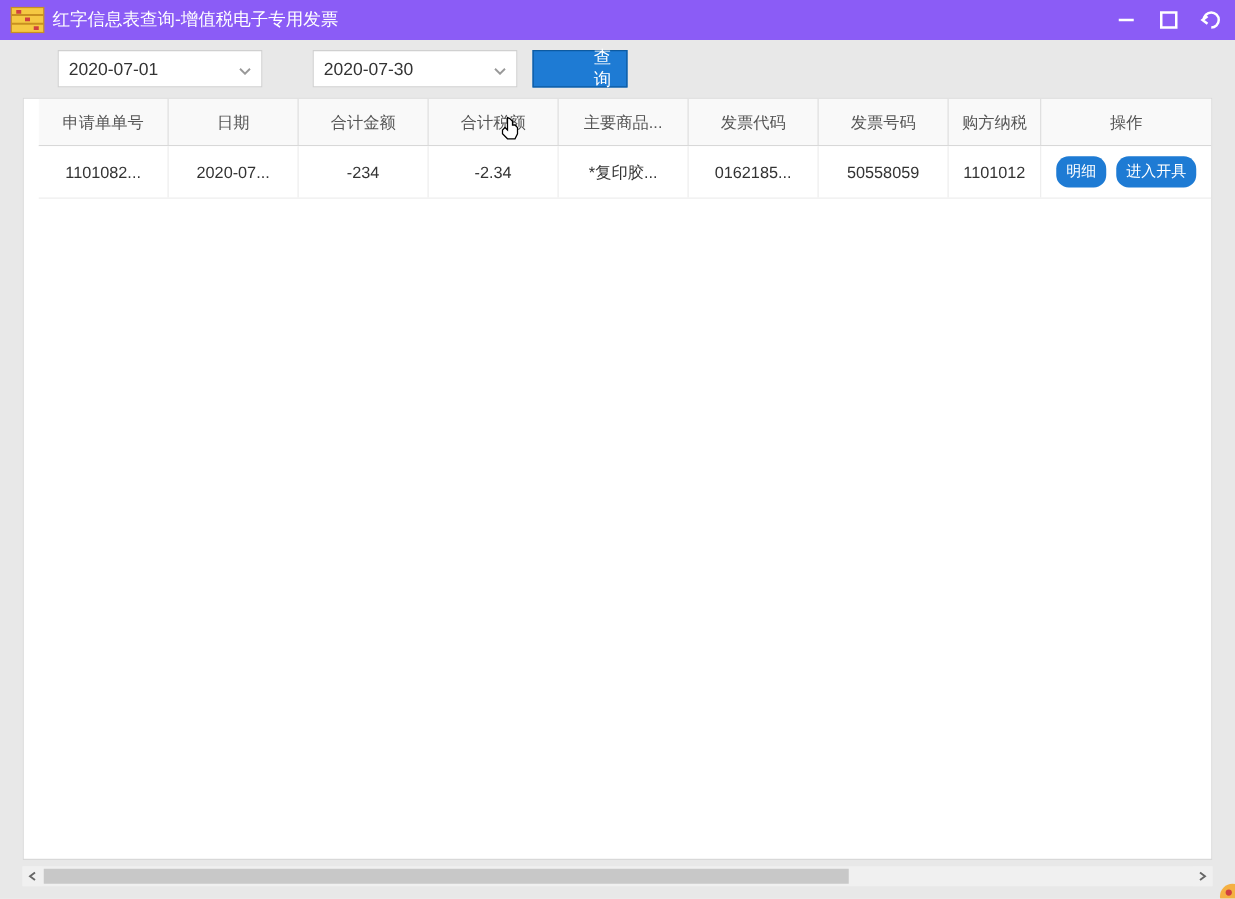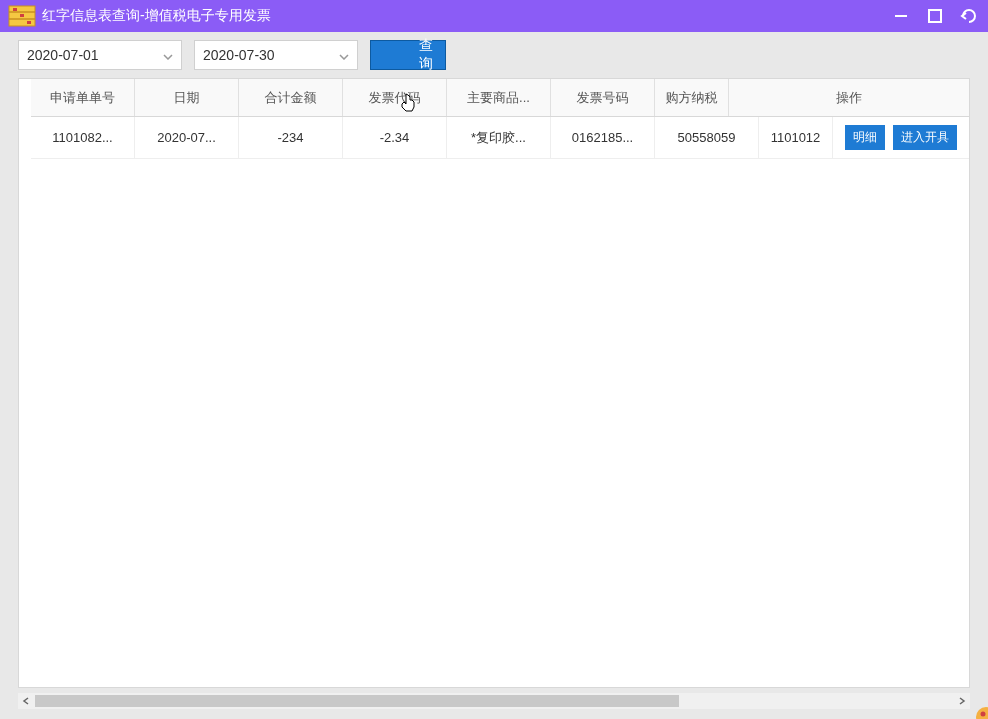"2020-07-01" .date-select { margin-left: none -> 28px }
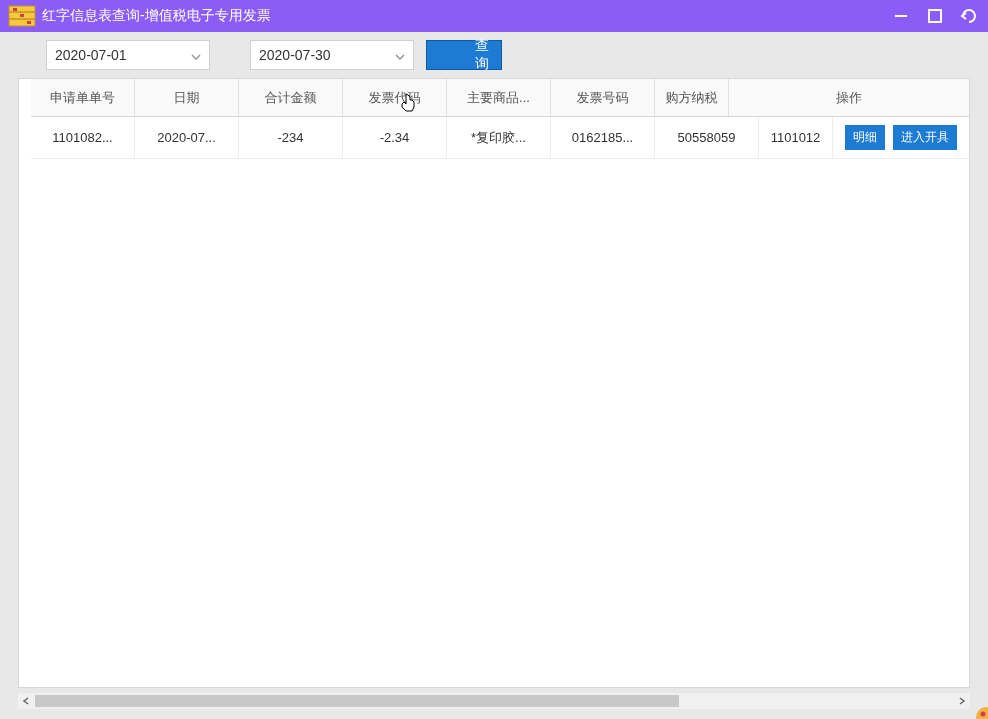"合计税额" div.th { html: none -> <div>合计税额</div> }
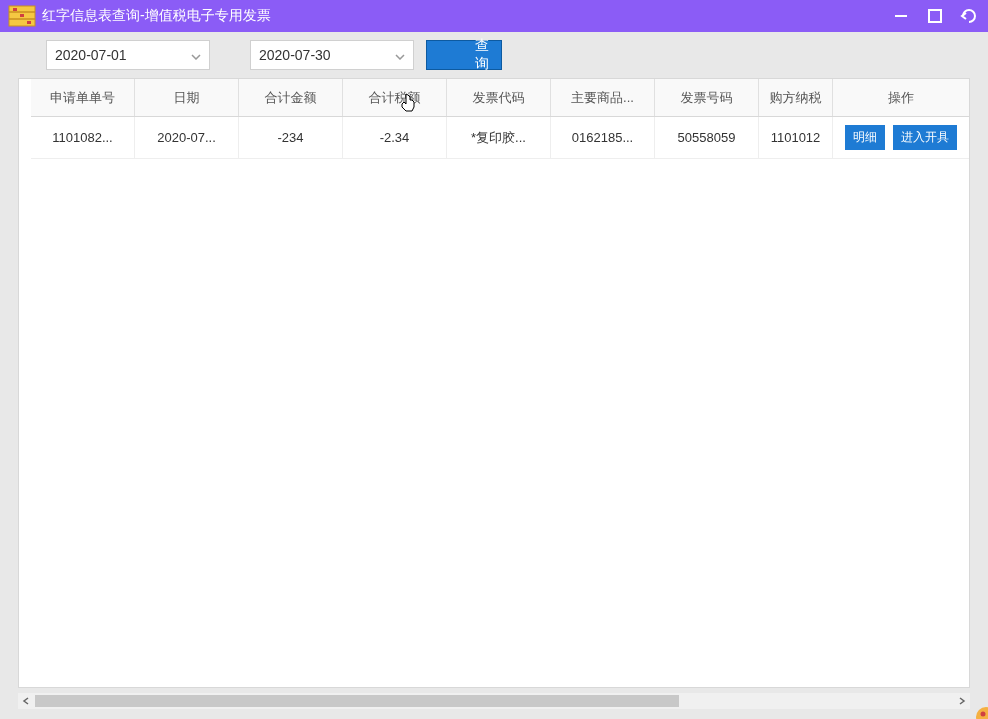"发票代码" div.th { order: before "主要商品..." -> after "主要商品..." }
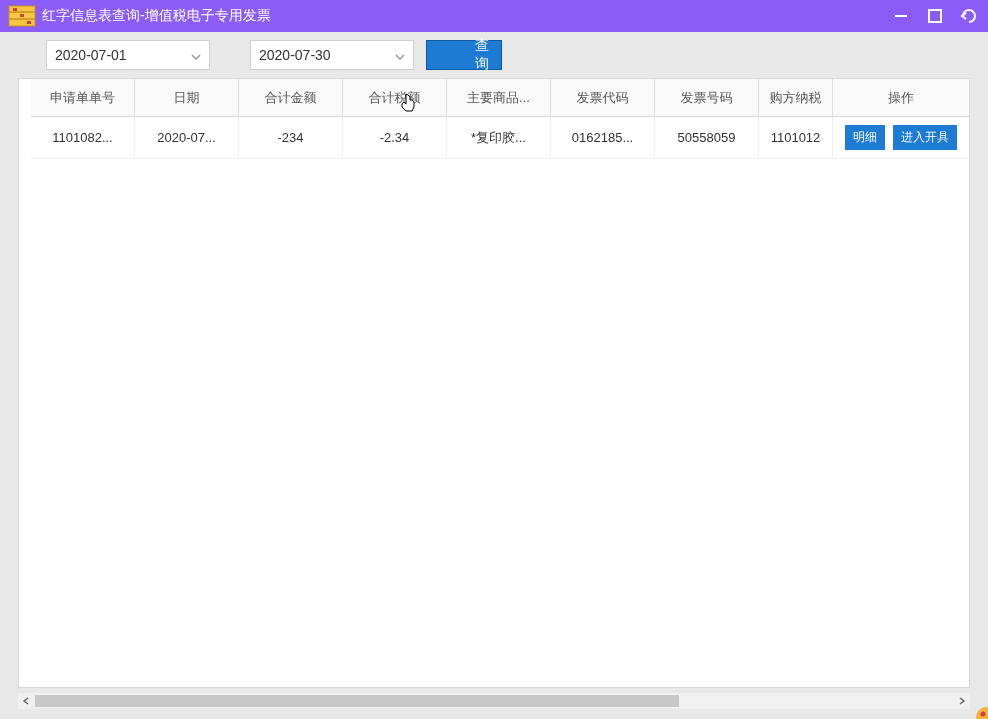"明细" .small-btn { border-radius: 0 -> 10px }
